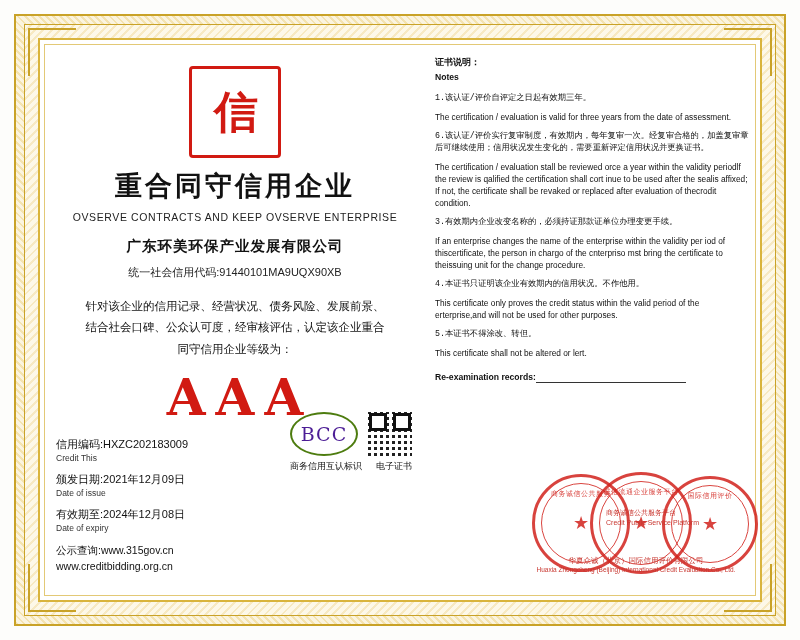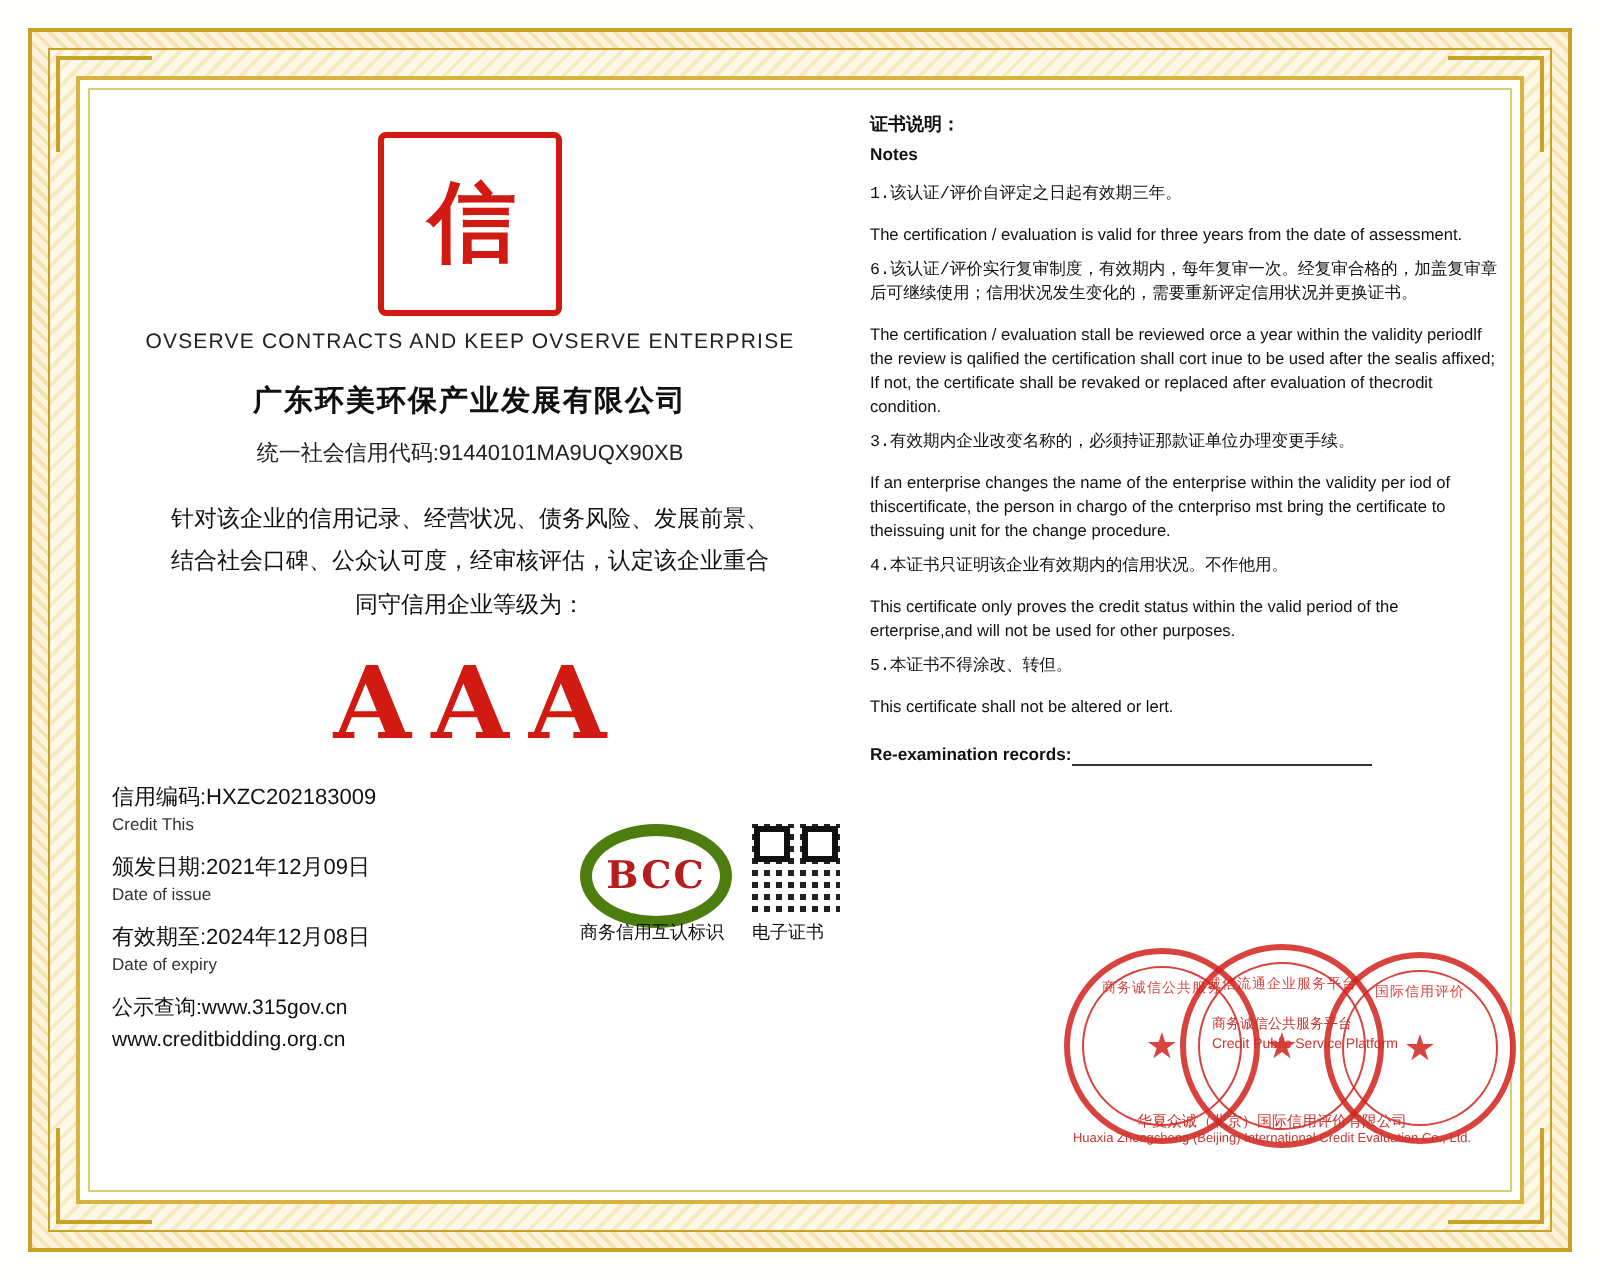"重合同守信用企业" div.title-cn { html: none -> <div>重合同守信用企业</div> }
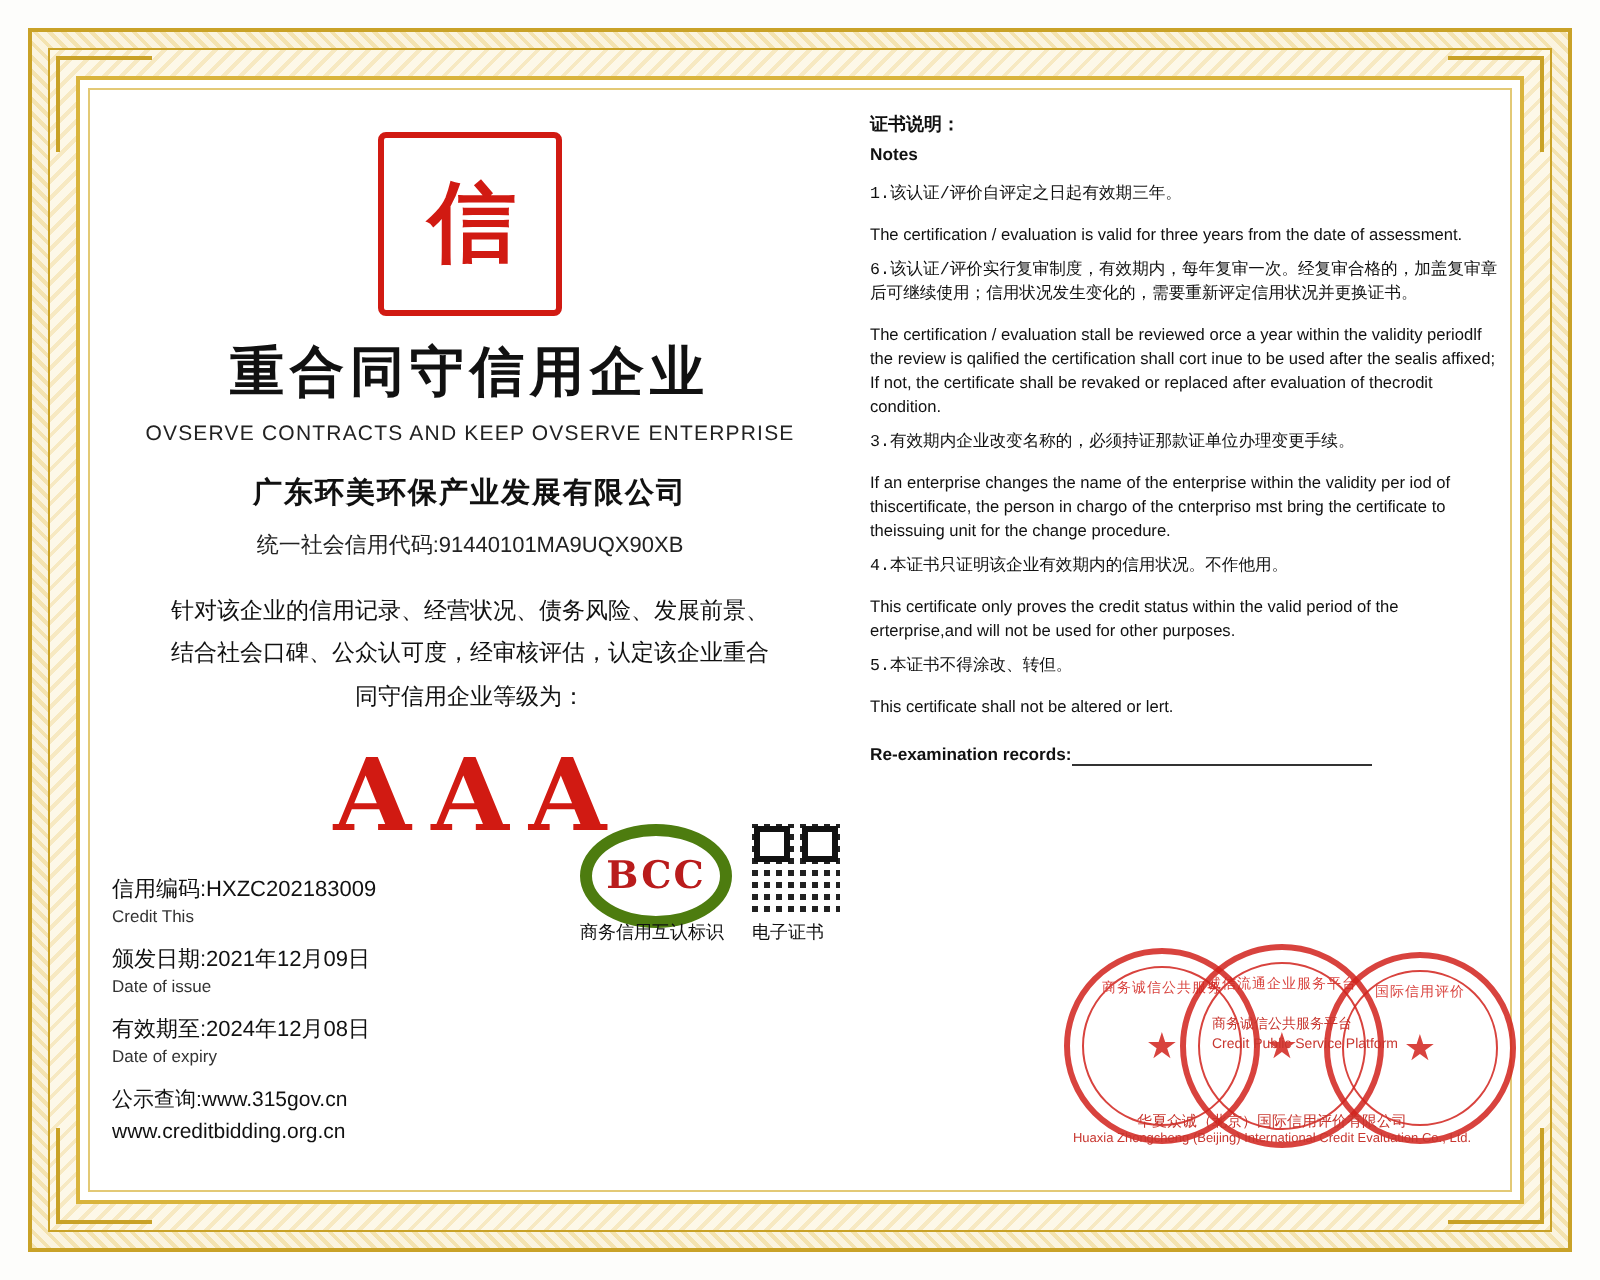"BCC" .bcc { border: 6px solid #4d7c0f -> 2px solid #4d7c0f; color: #b91c1c -> #4c1d95; font-weight: bold -> normal }
